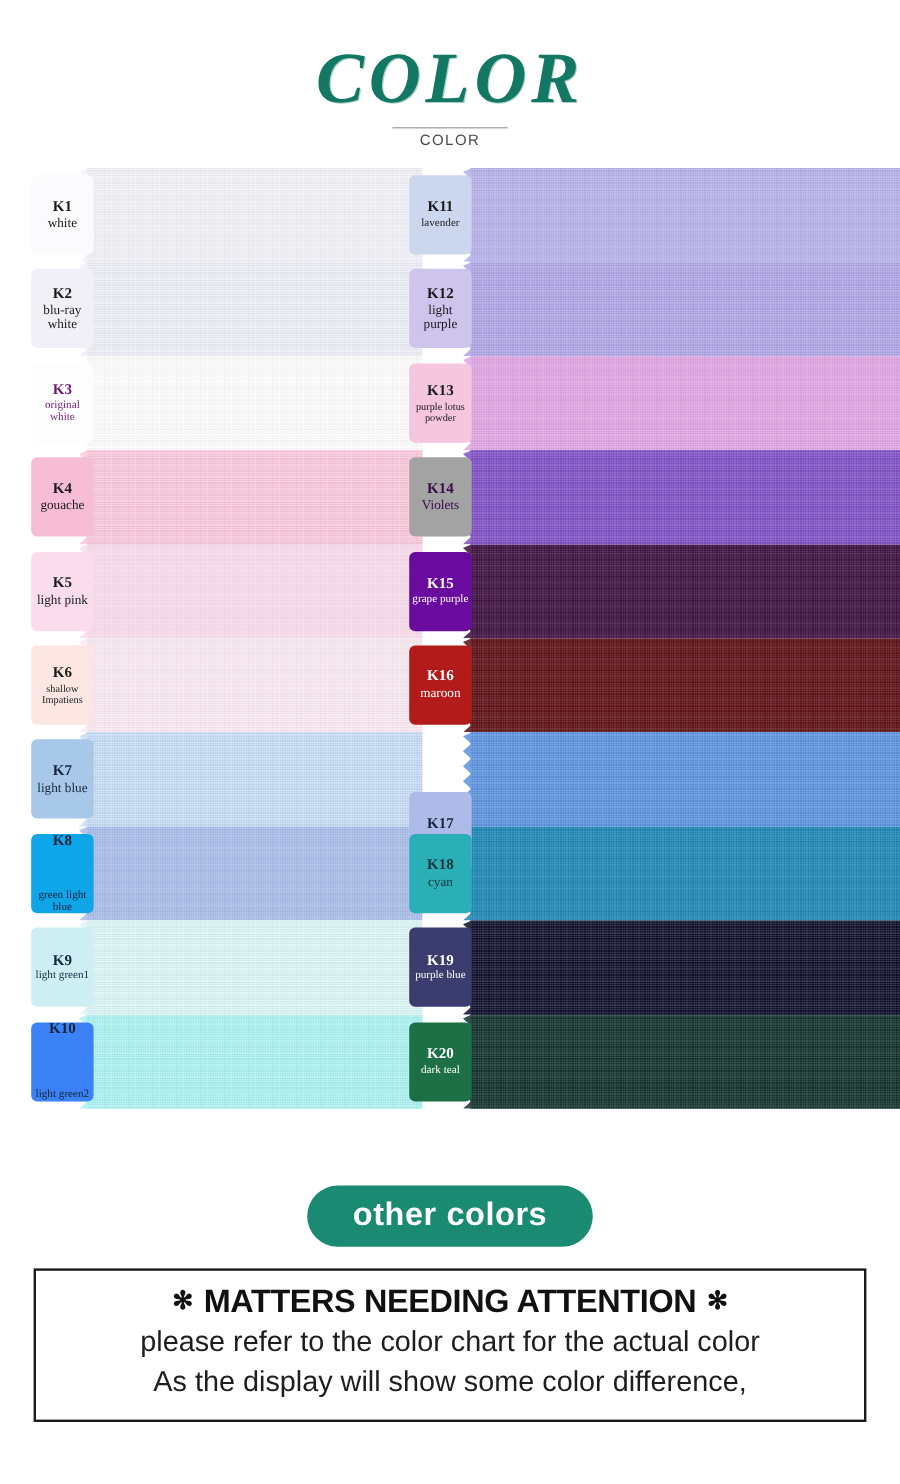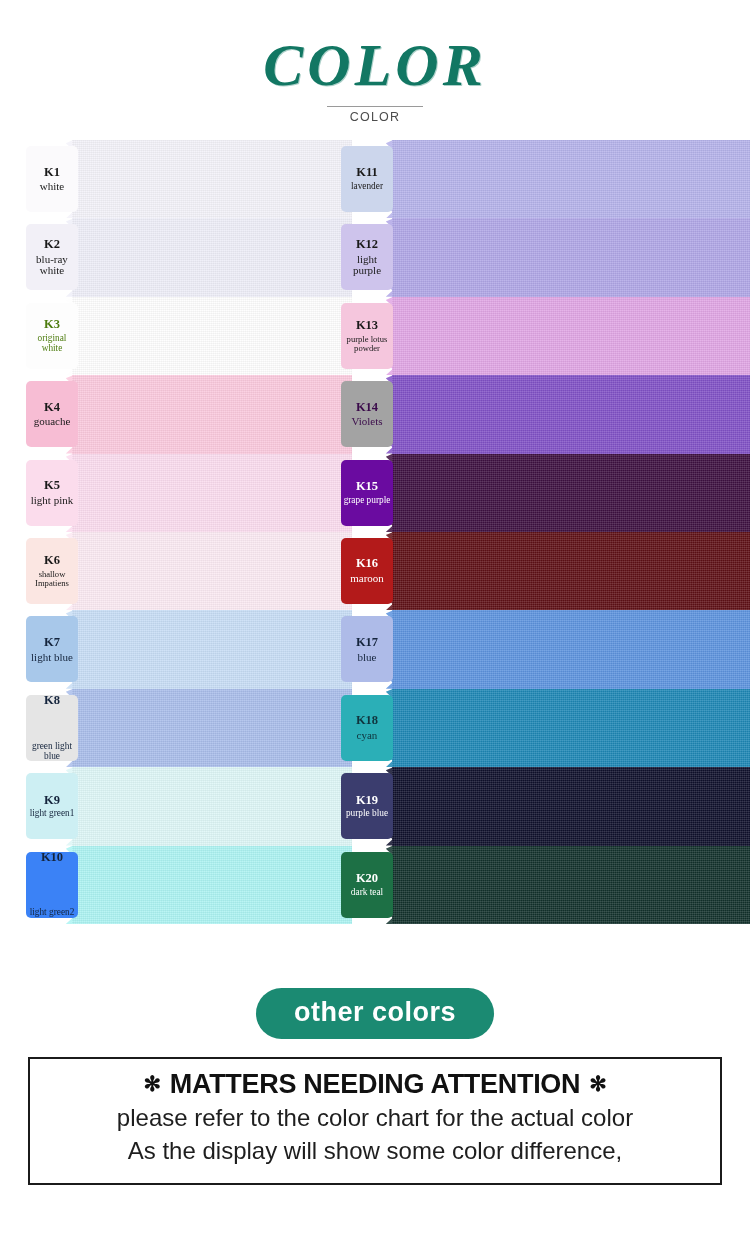"K3" div.label-tile { color: #4d7c0f -> #701a75 }
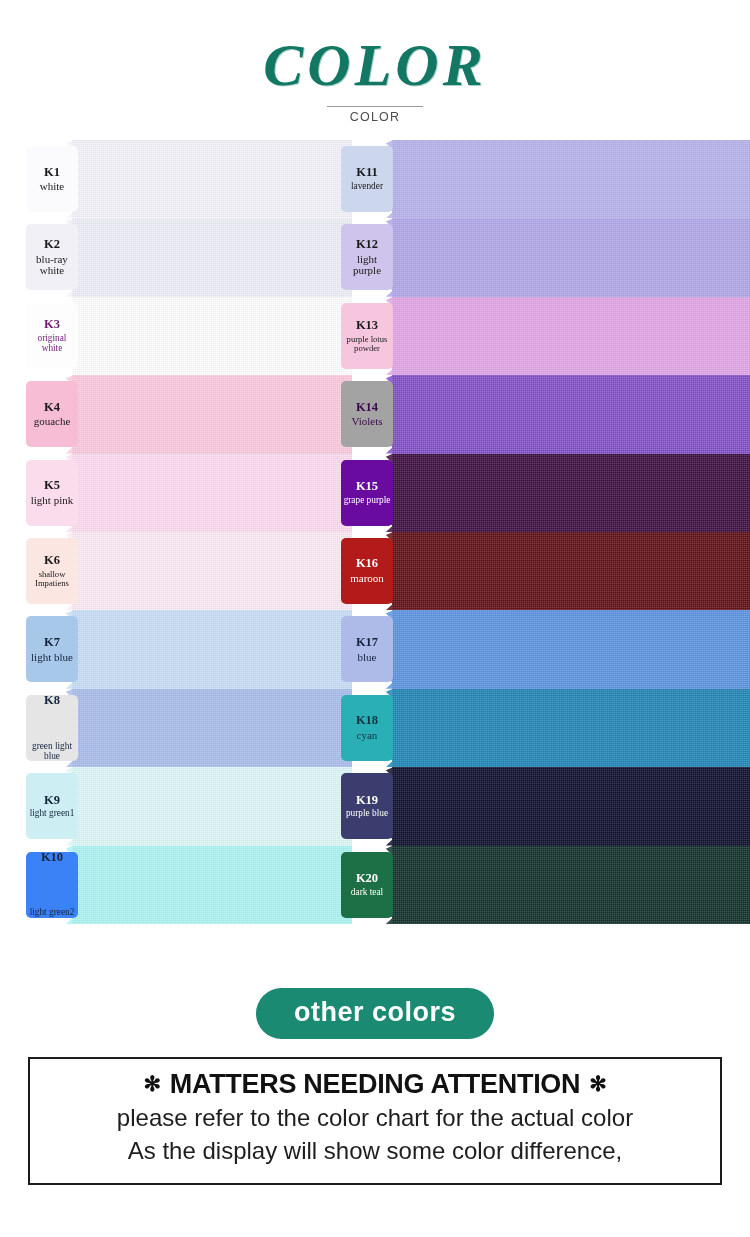"K17" div.label-tile { margin-top: none -> 44px }
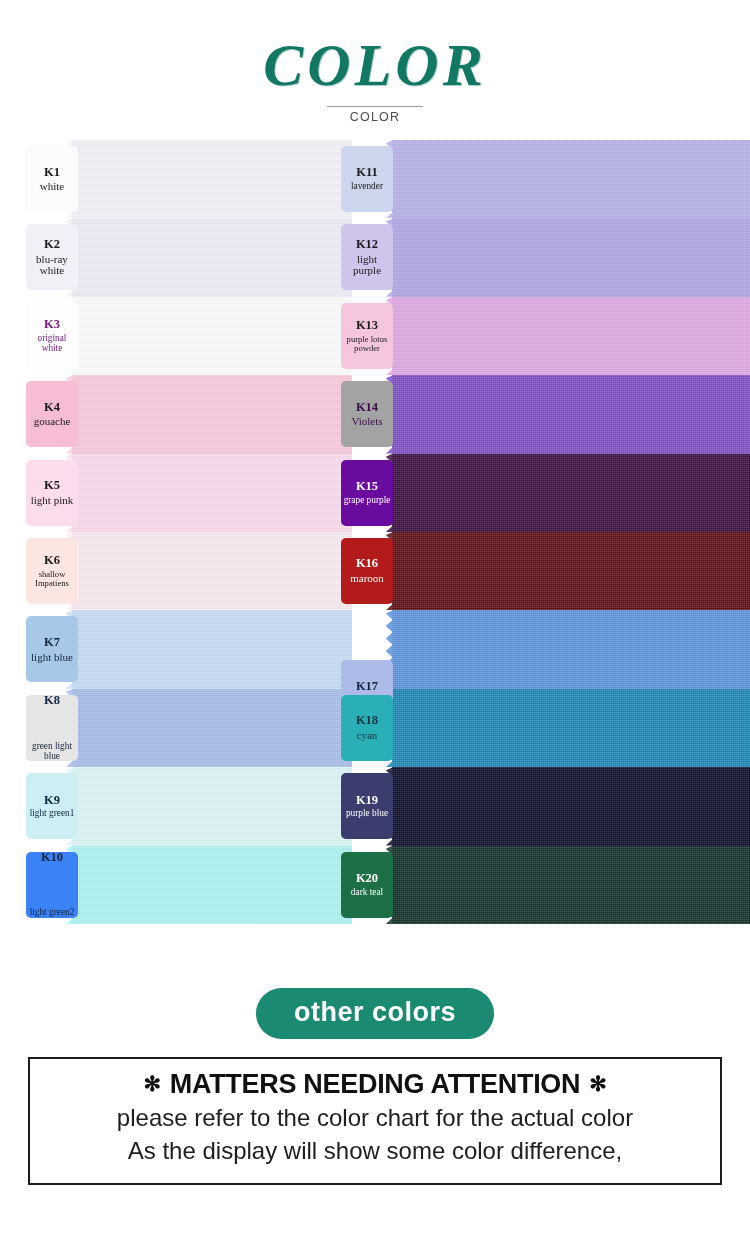"K8" div.label-tile { background: #e5e5e5 -> #0ea5e9 }
